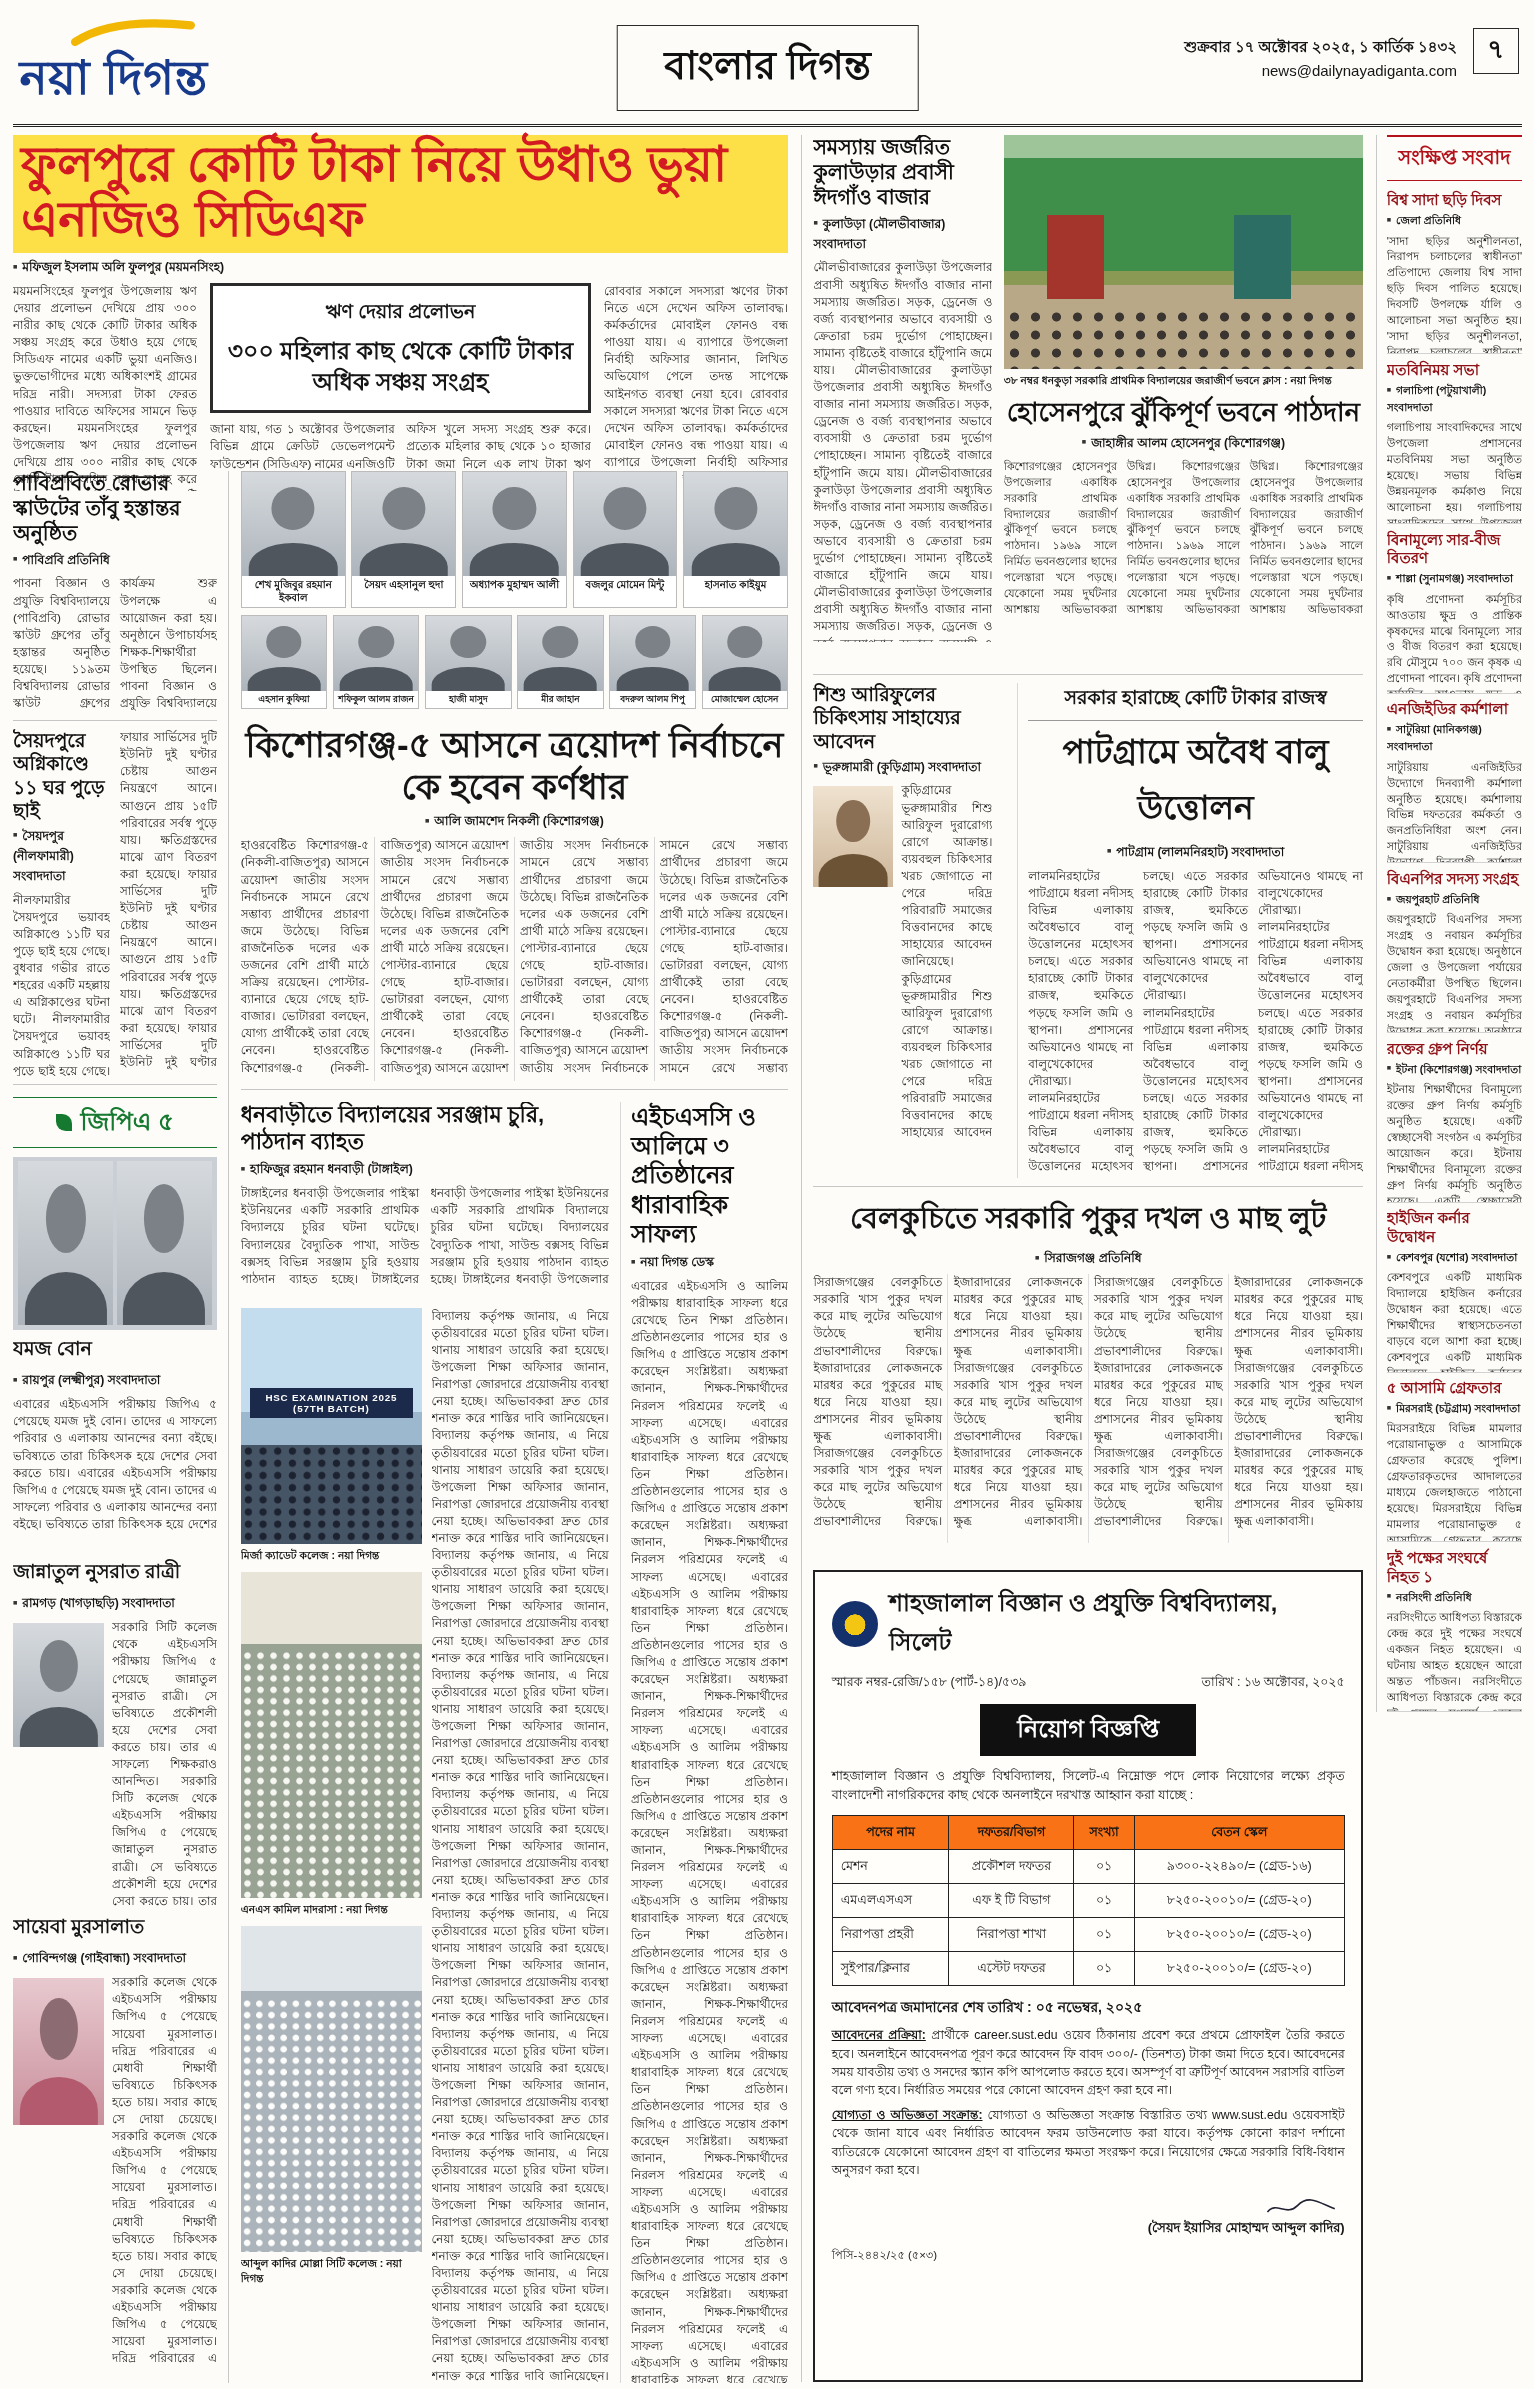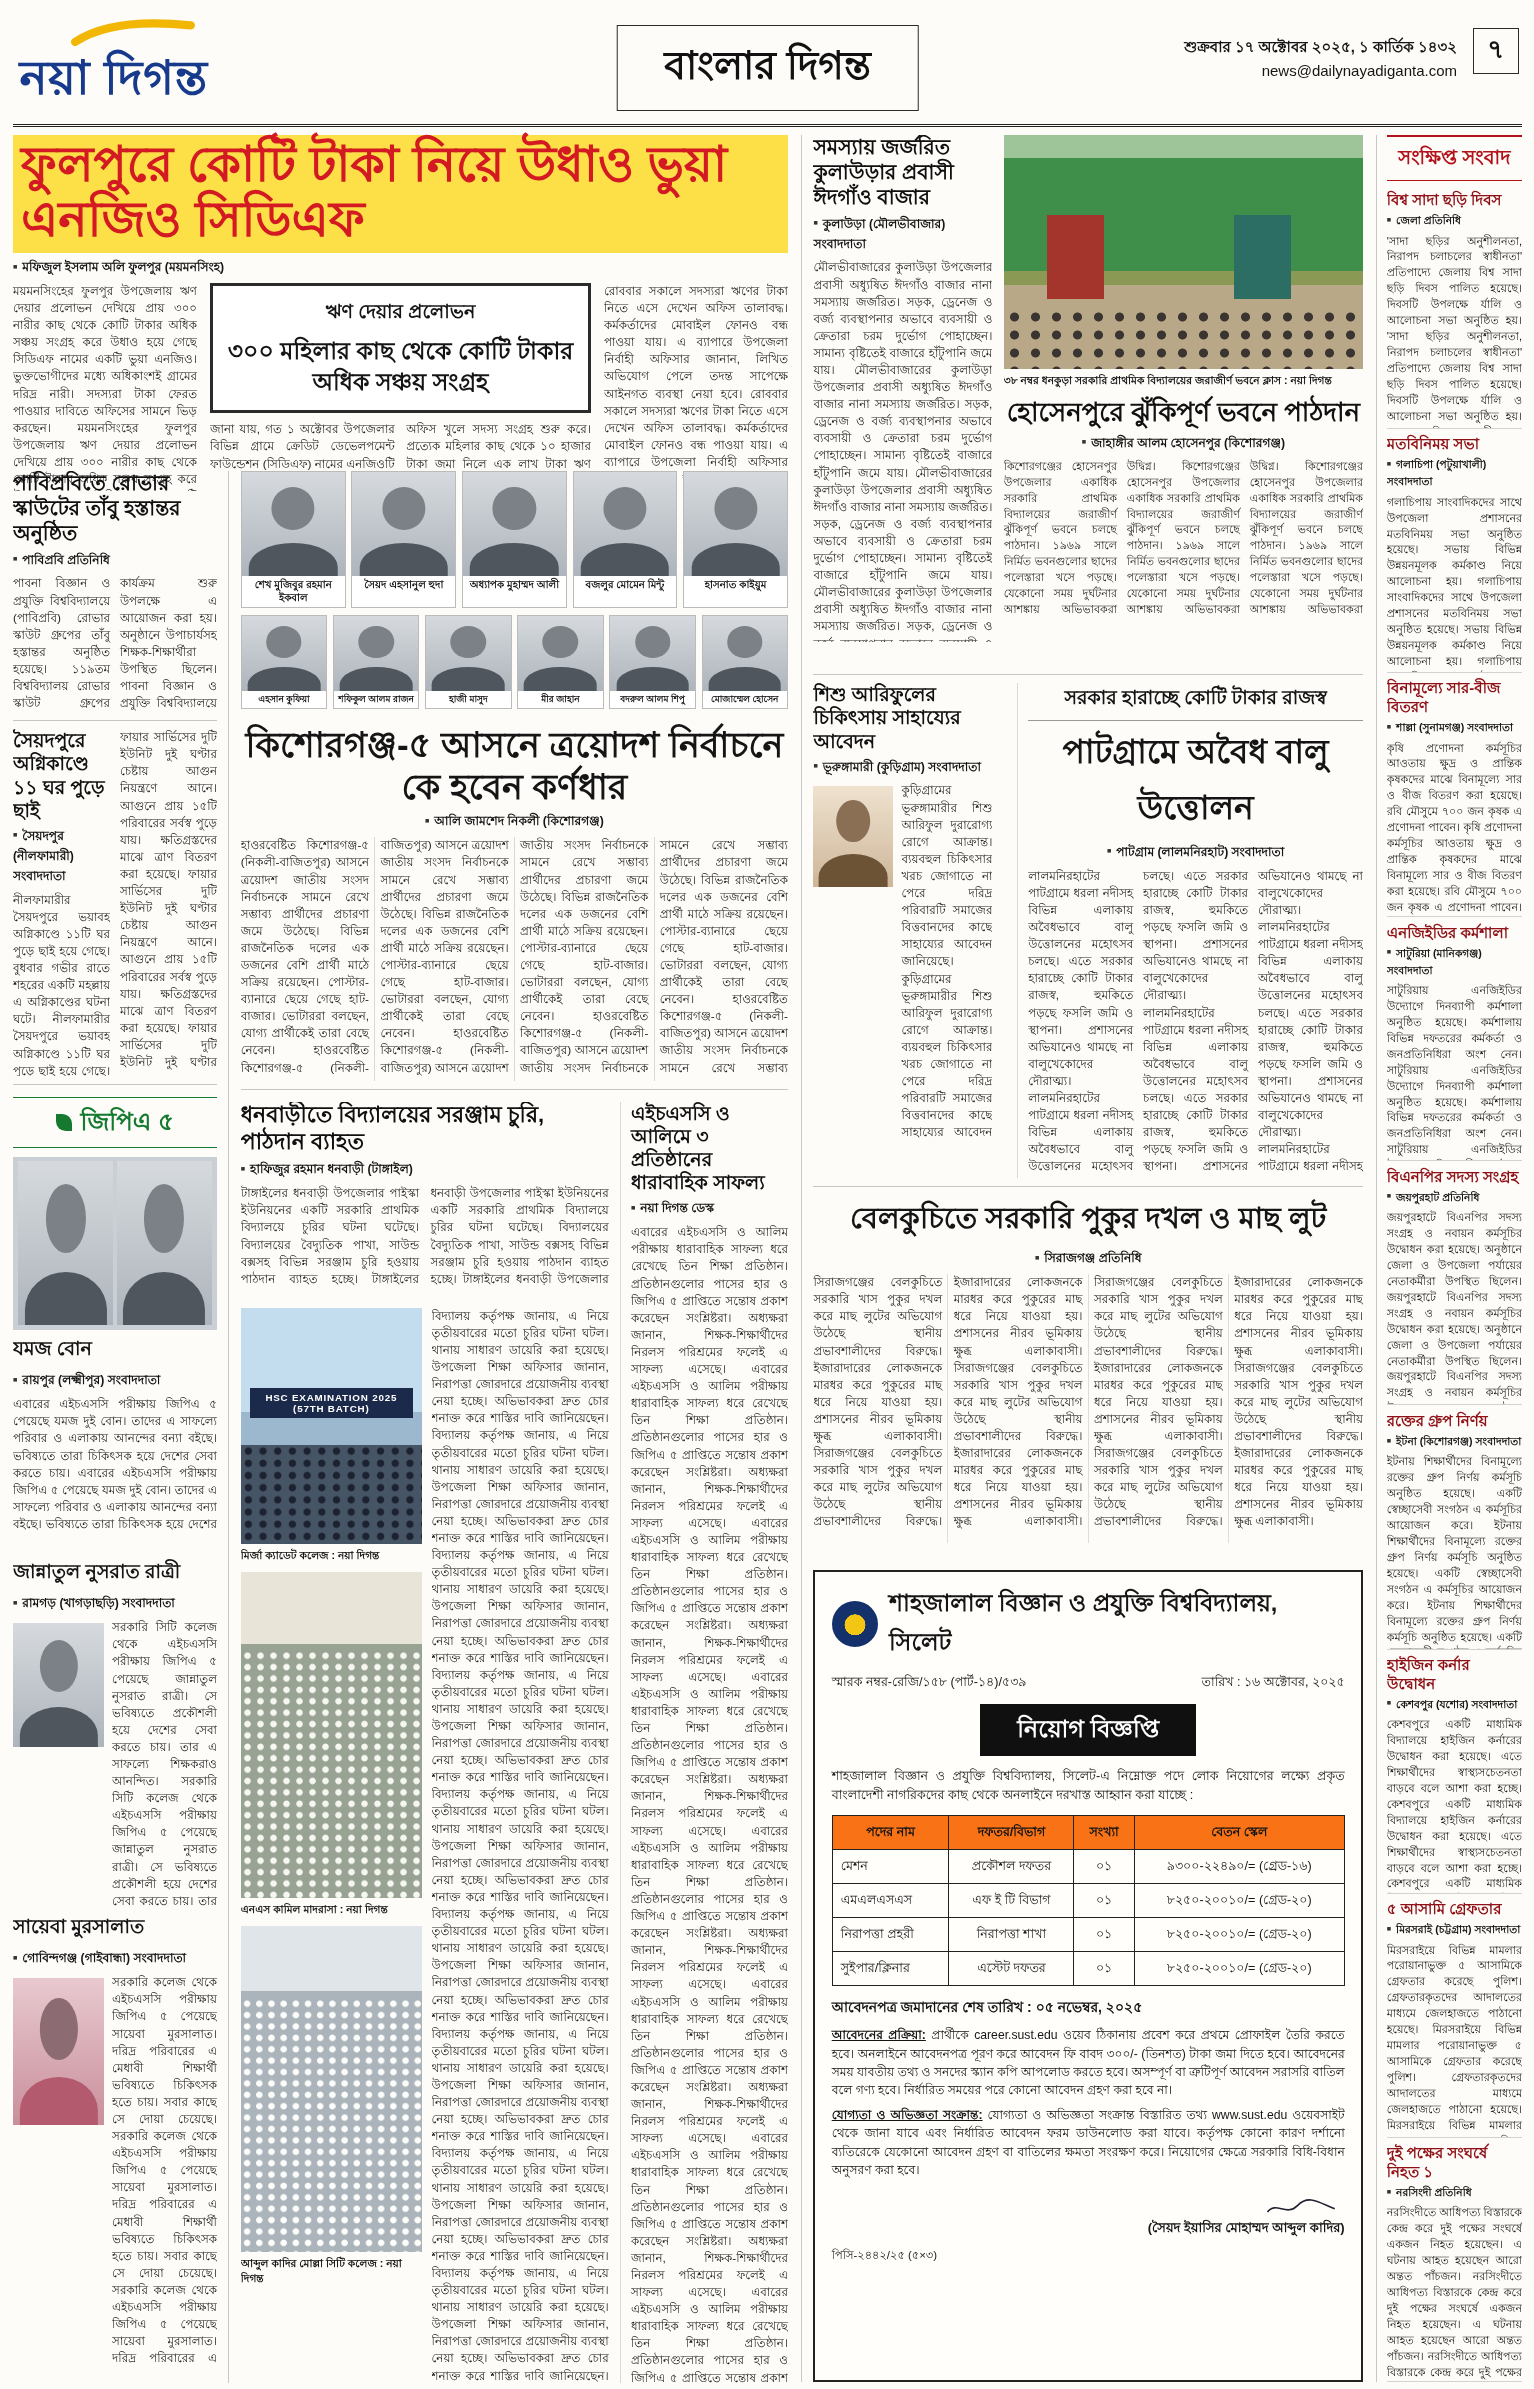"সংক্ষিপ্ত সংবাদ" .sidebar { height: 2247px -> 1577px }
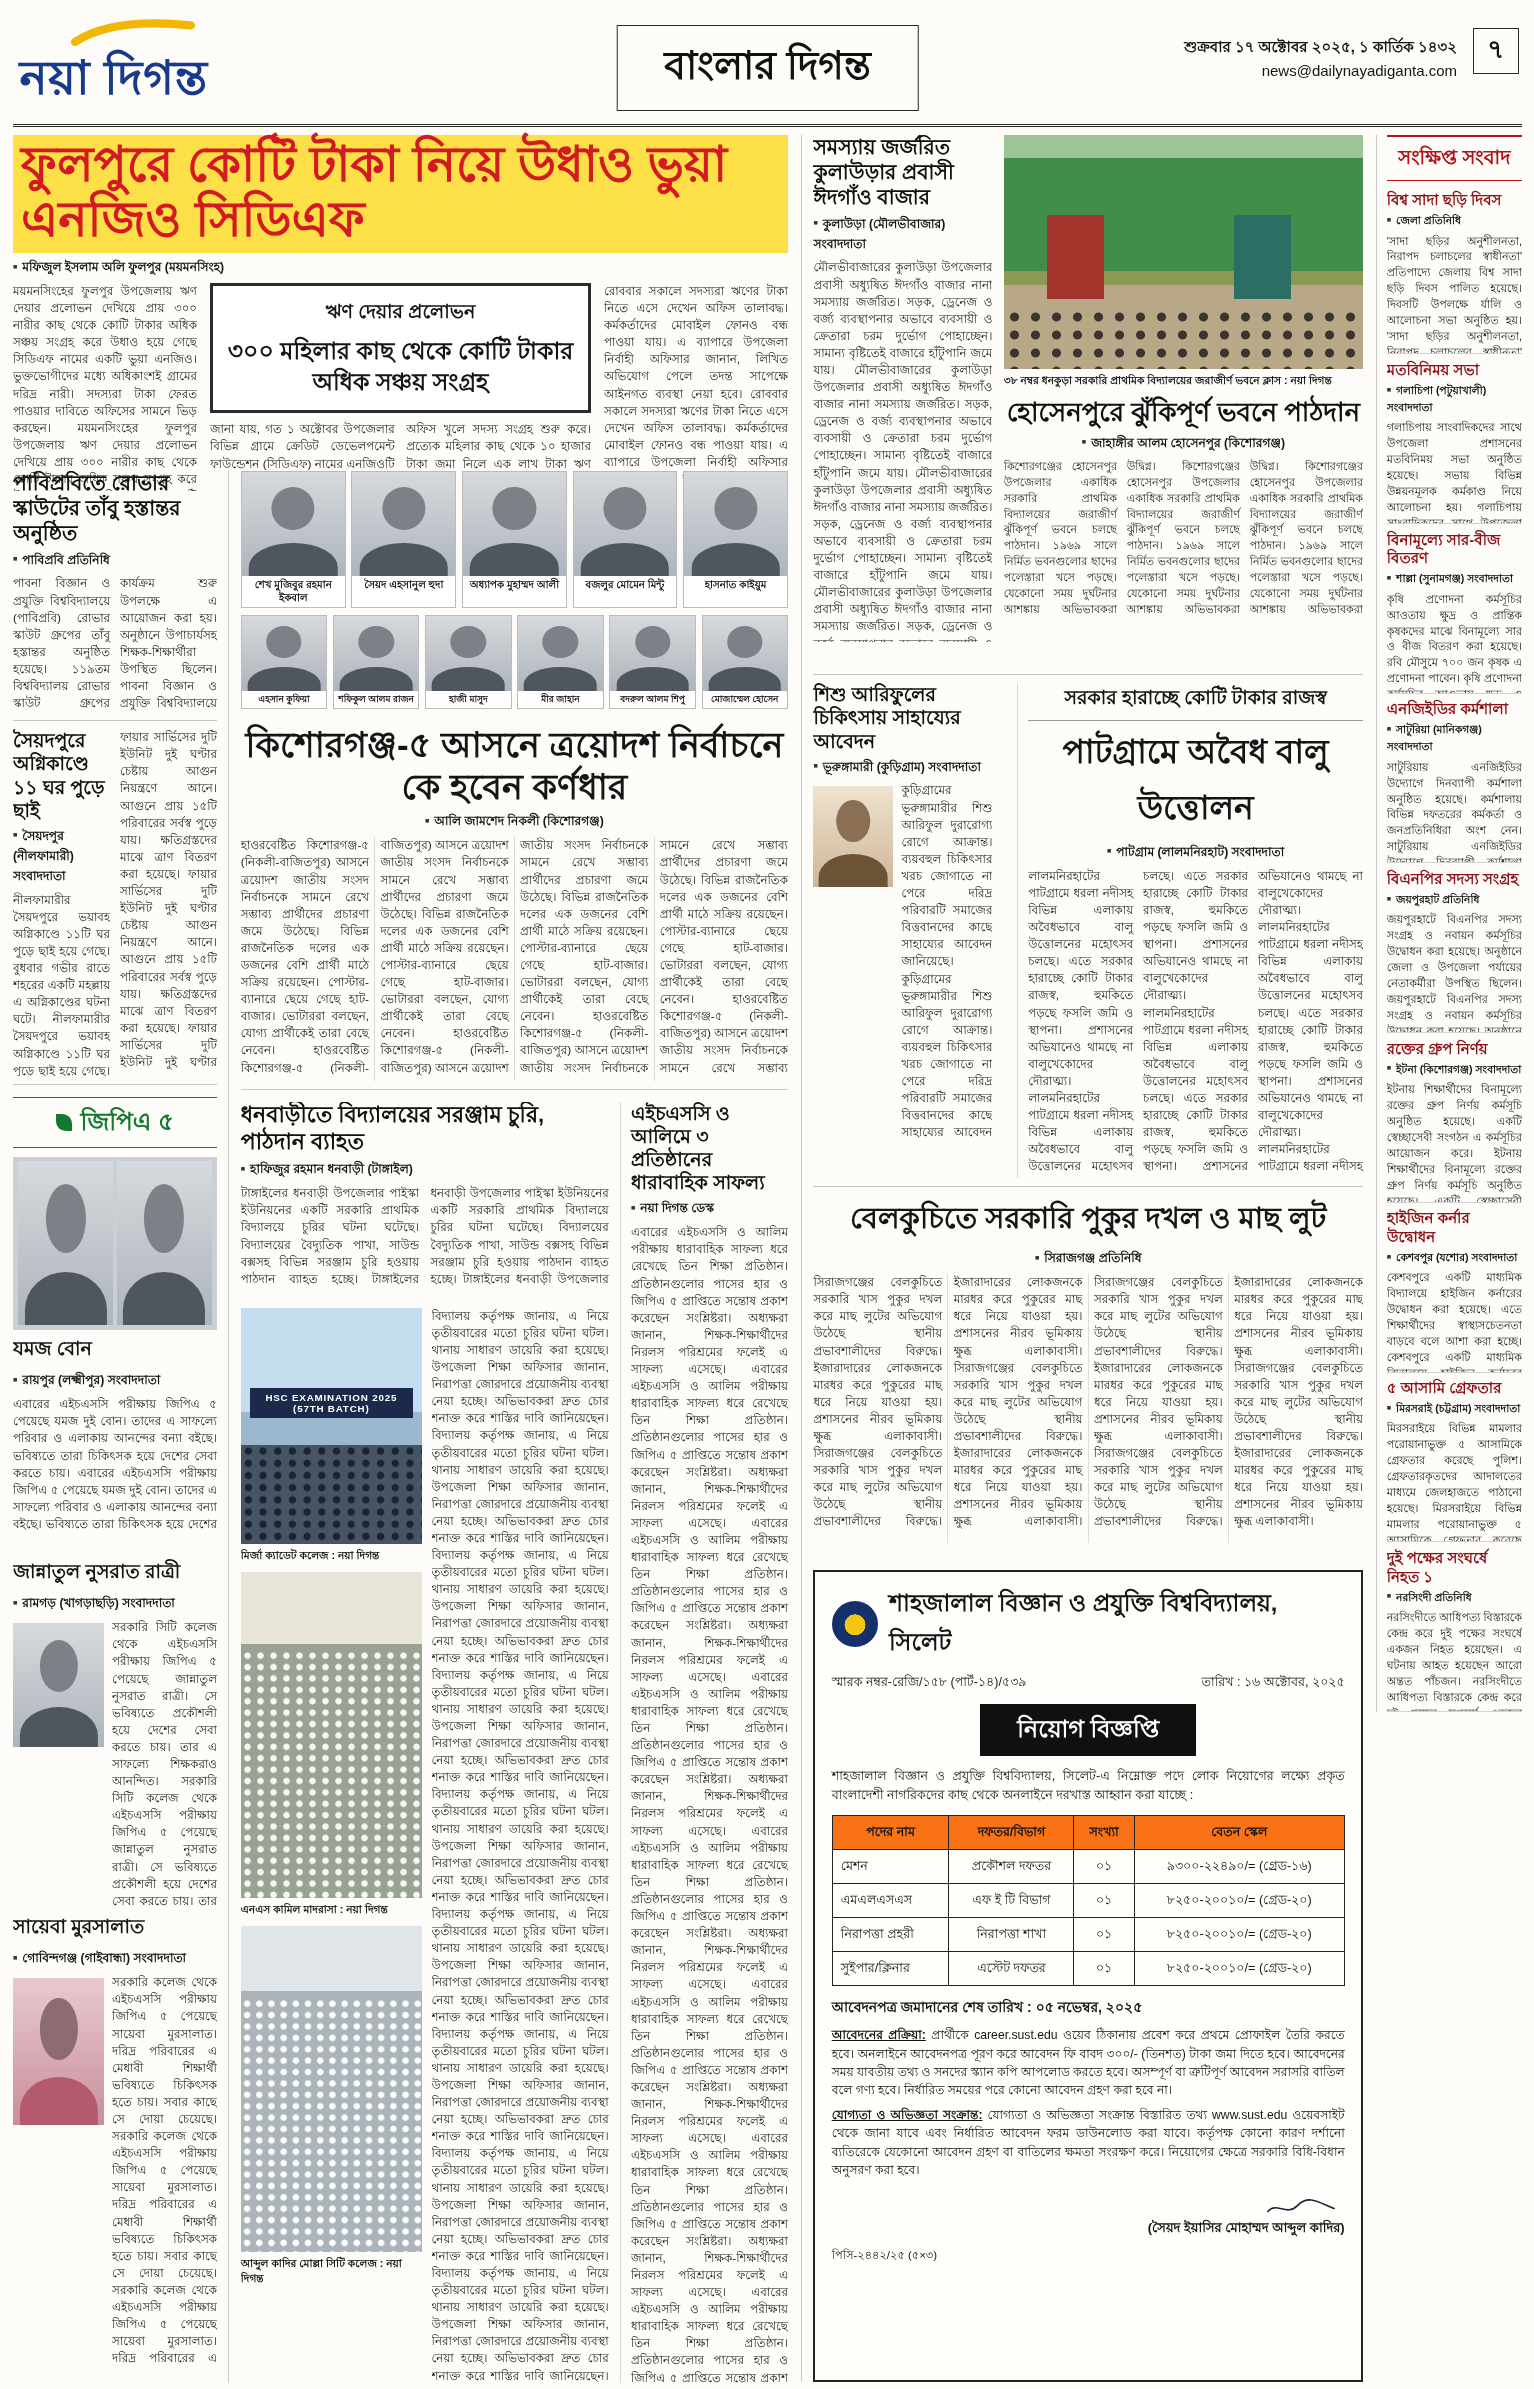"এইচএসসি ও আলিমে ৩ প্রতিষ্ঠানের" .mb-right h3 { font-size: 19px -> 24px }
